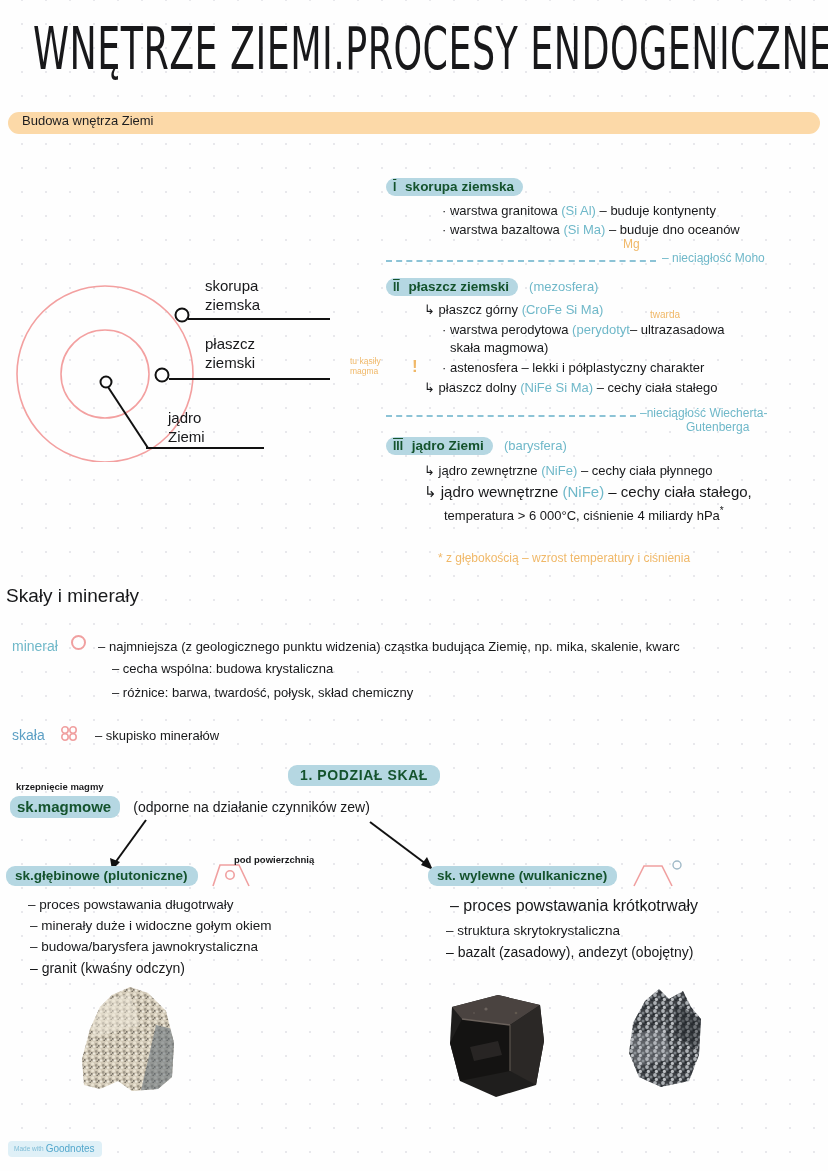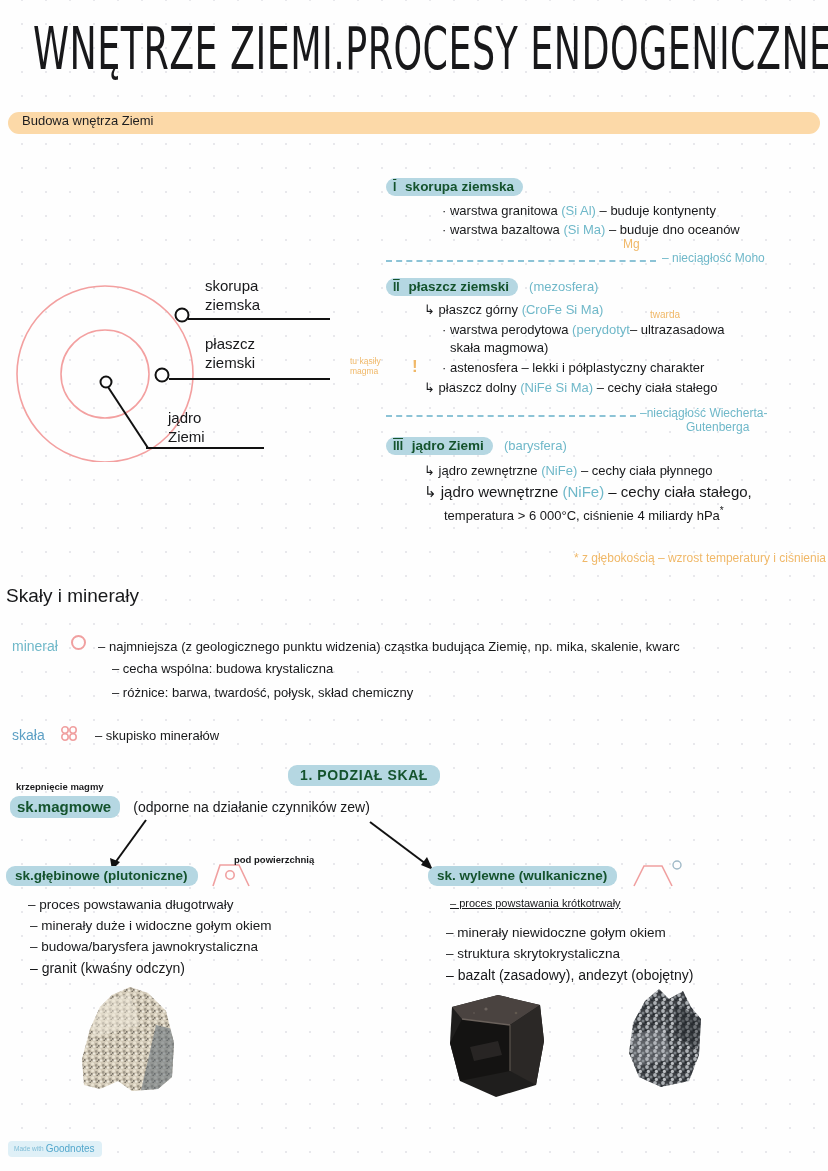"* z głębokością – wzrost" div.row { text-align: right -> none }
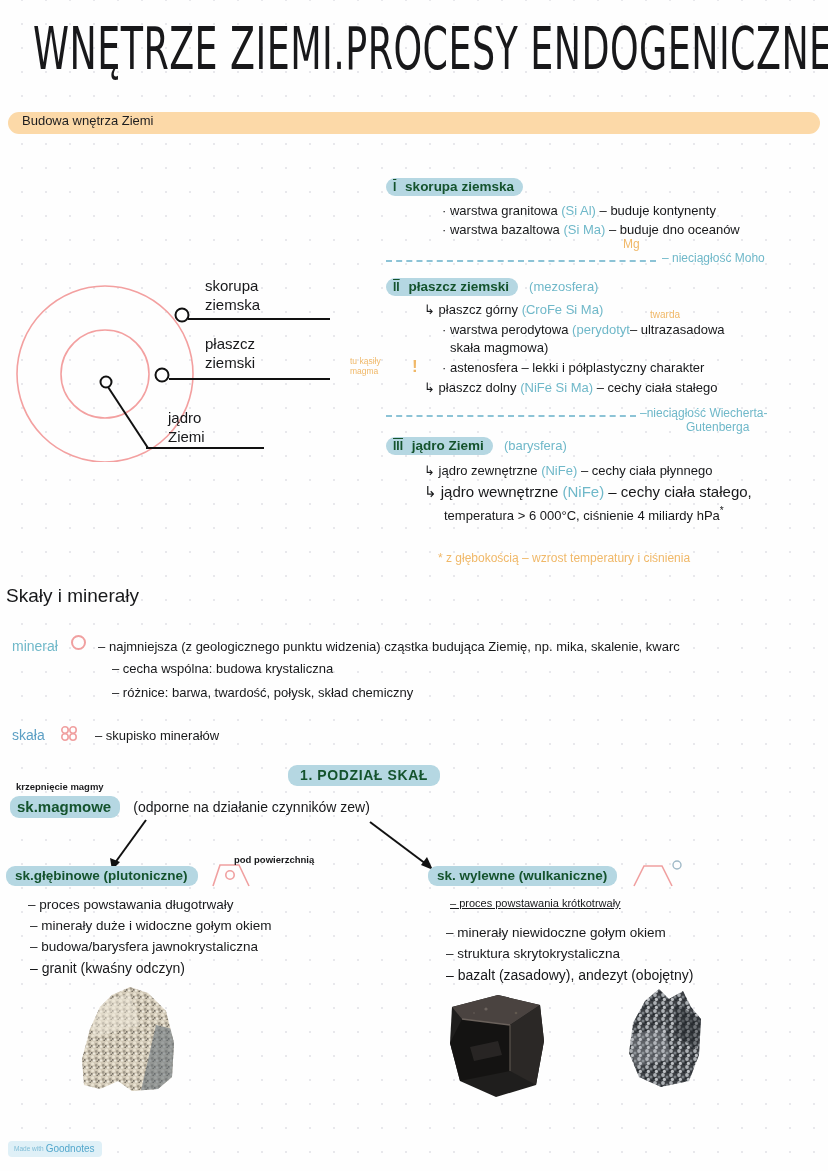"– proces powstawania krótkotrwały" div.hw { font-size: 11px -> 16px; margin: 9px 0 16px 22px -> 9px 0 8px 22px; text-decoration: underline -> none }
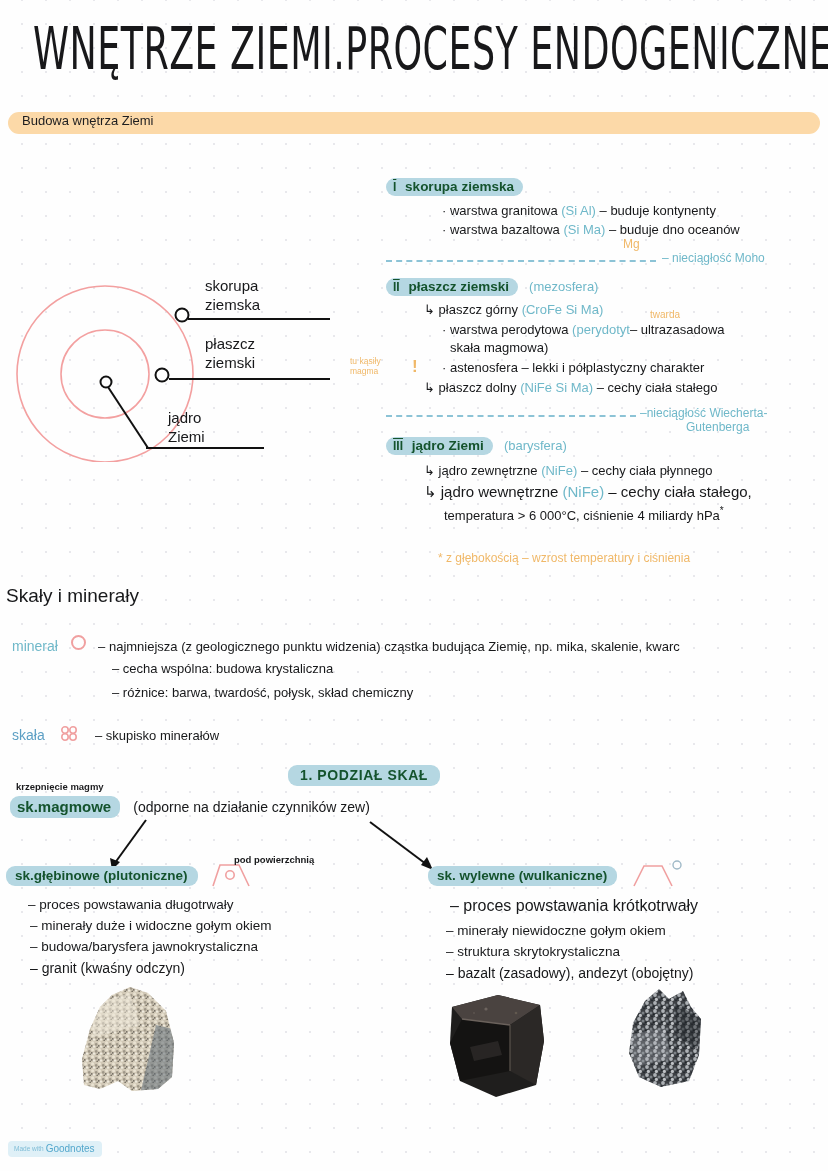"– minerały niewidoczne gołym okiem" div.hw { html: <div>– minerały niewidoczne gołym okiem</div> -> none }
